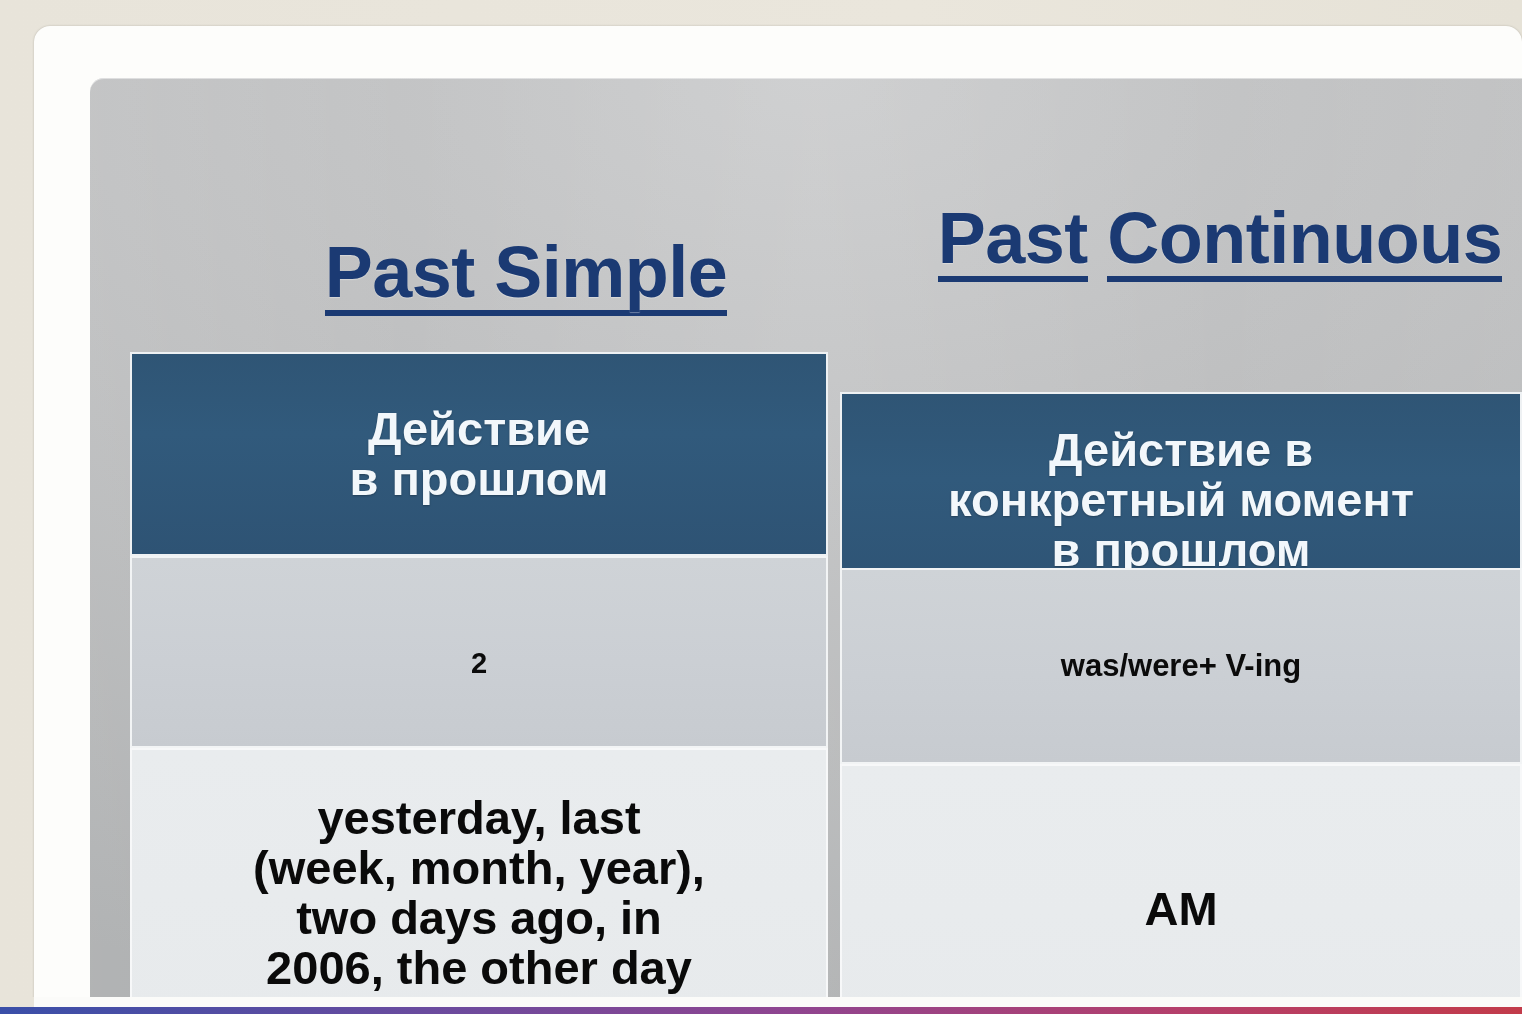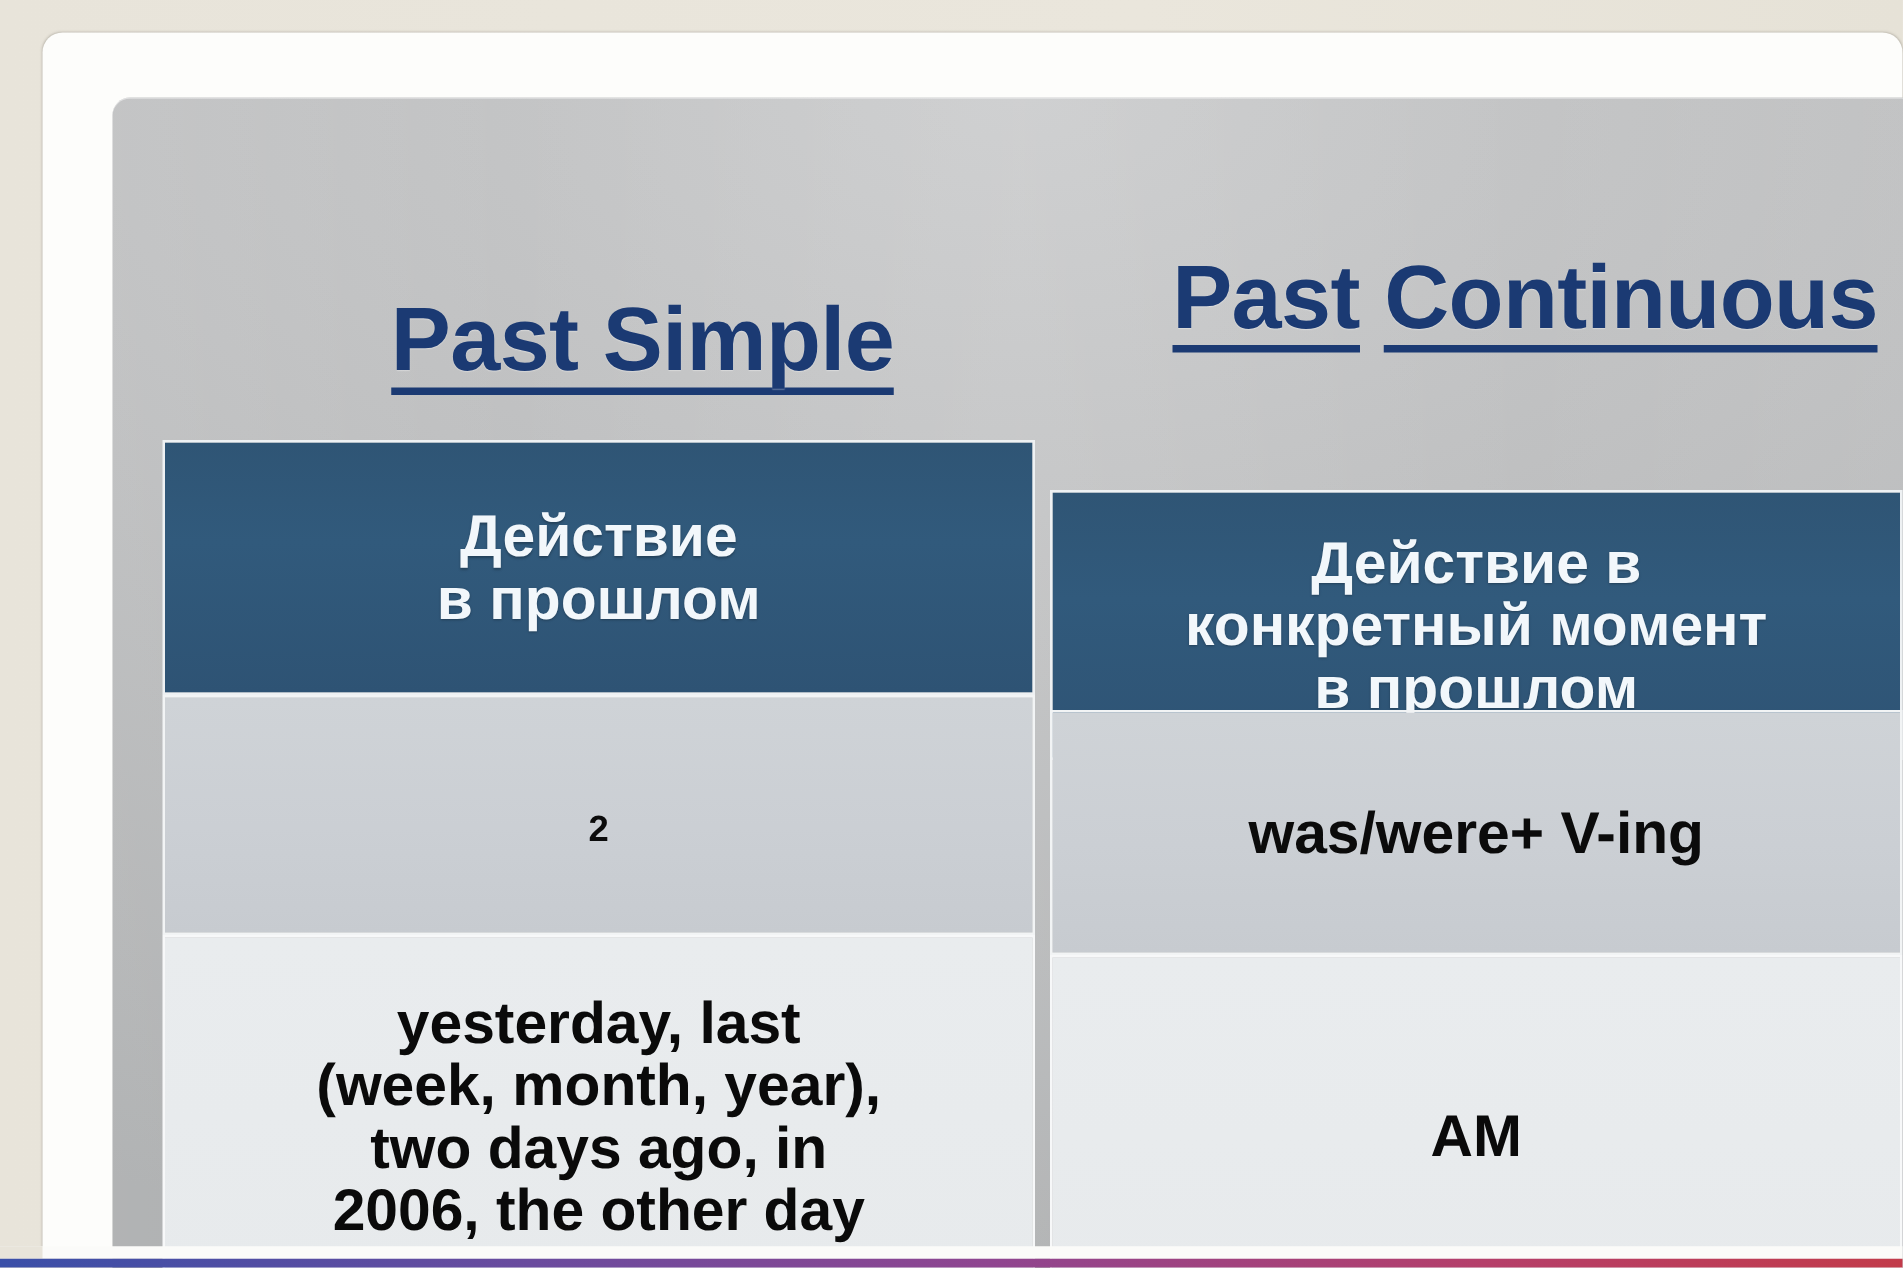"Past Simple" #title-left { left: 84px -> 96px }
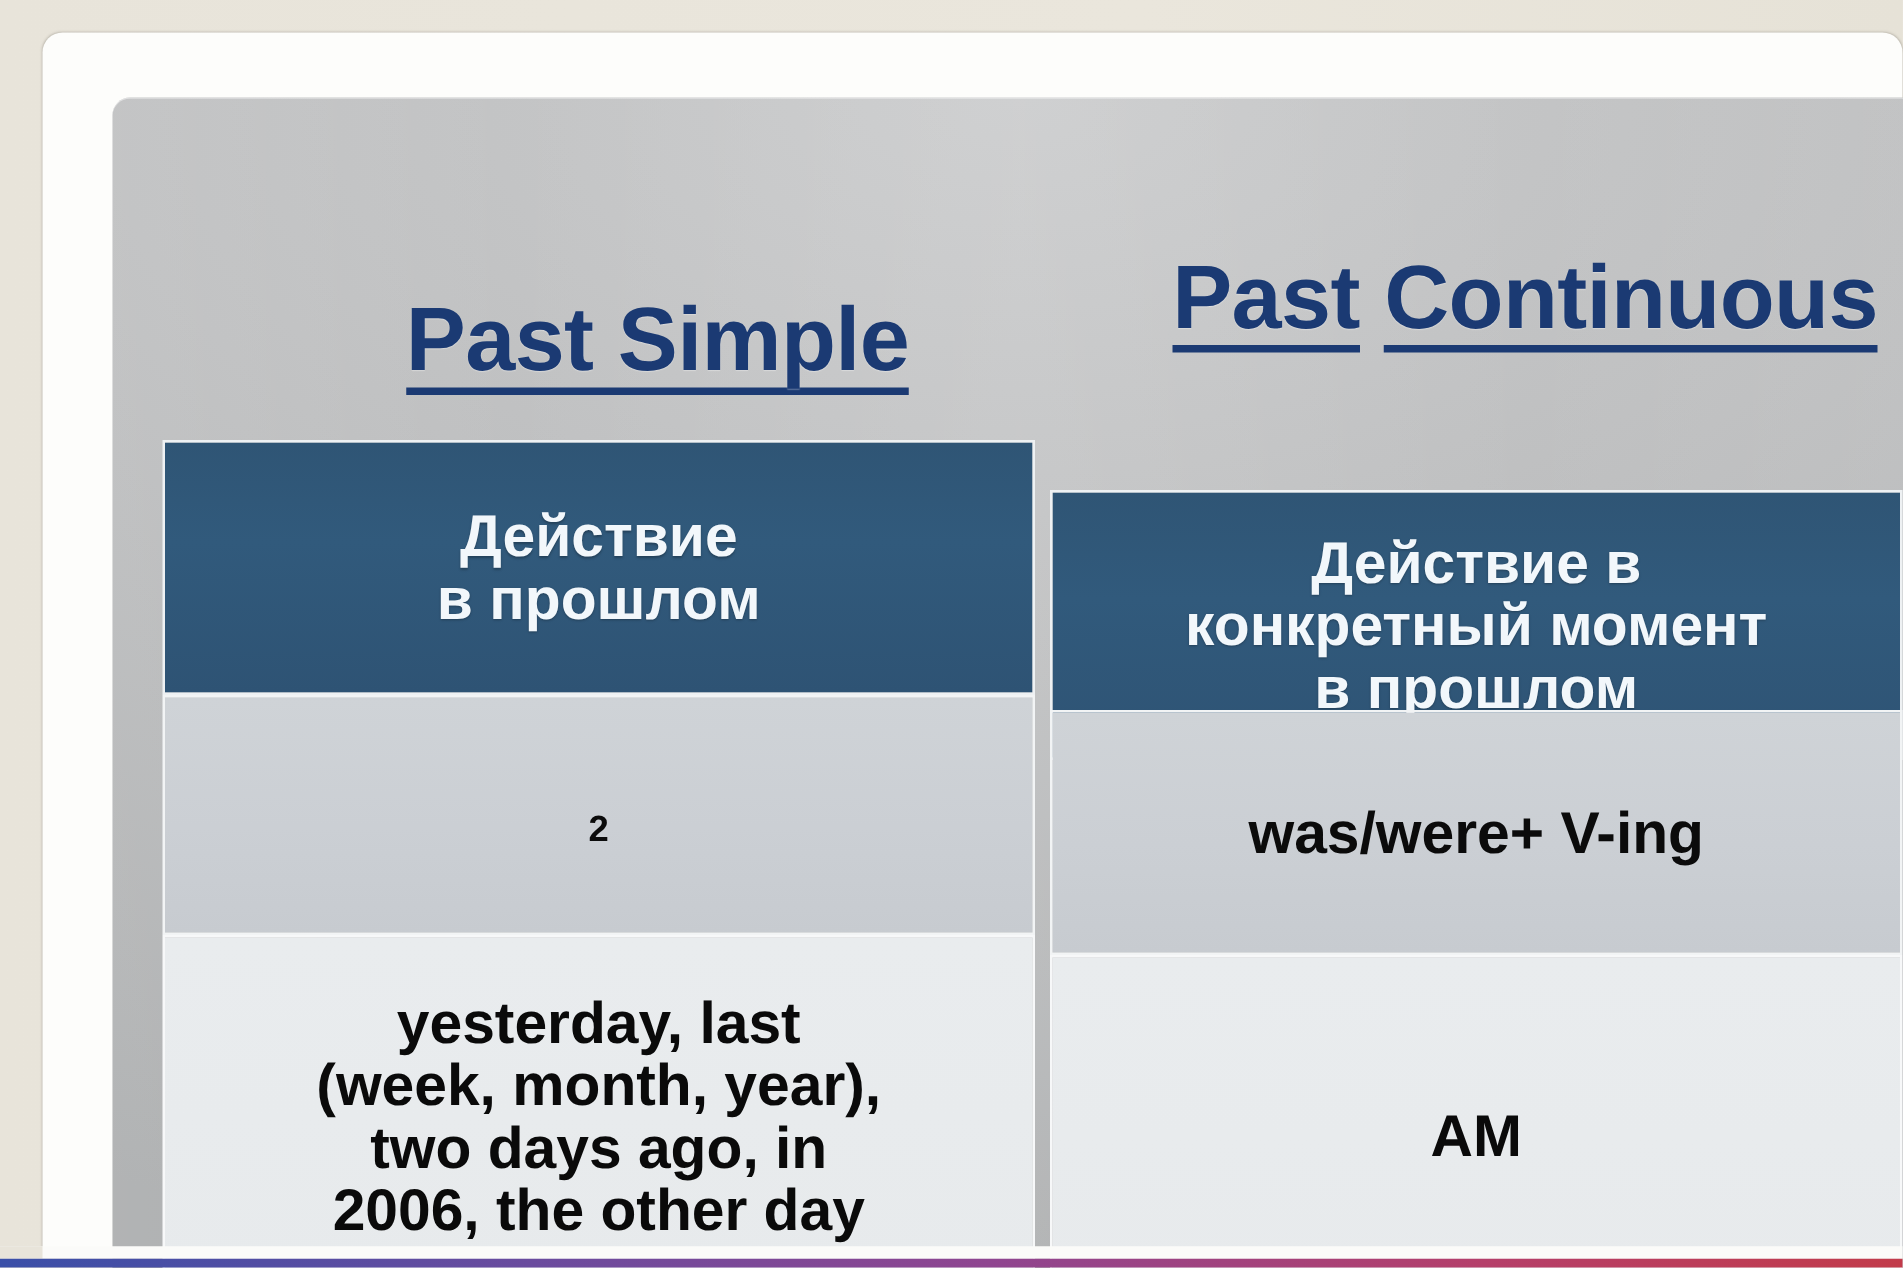"was/were+ V-ing" #col-right .cell-mid { font-size: 47px -> 31px }
